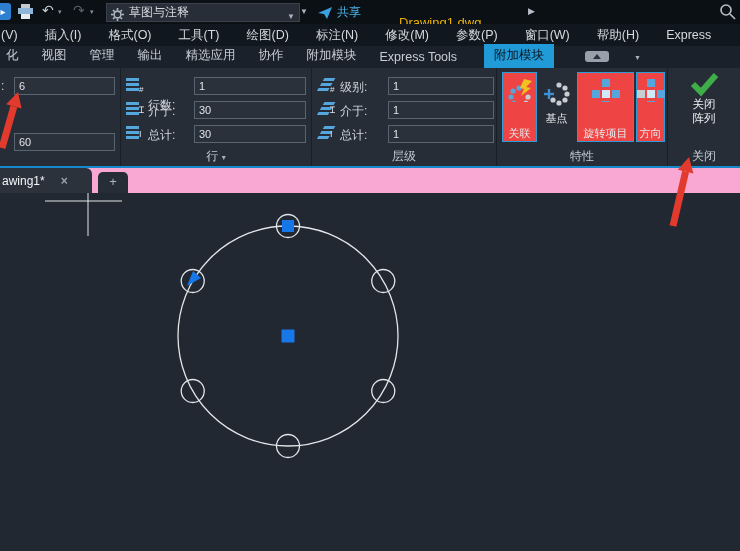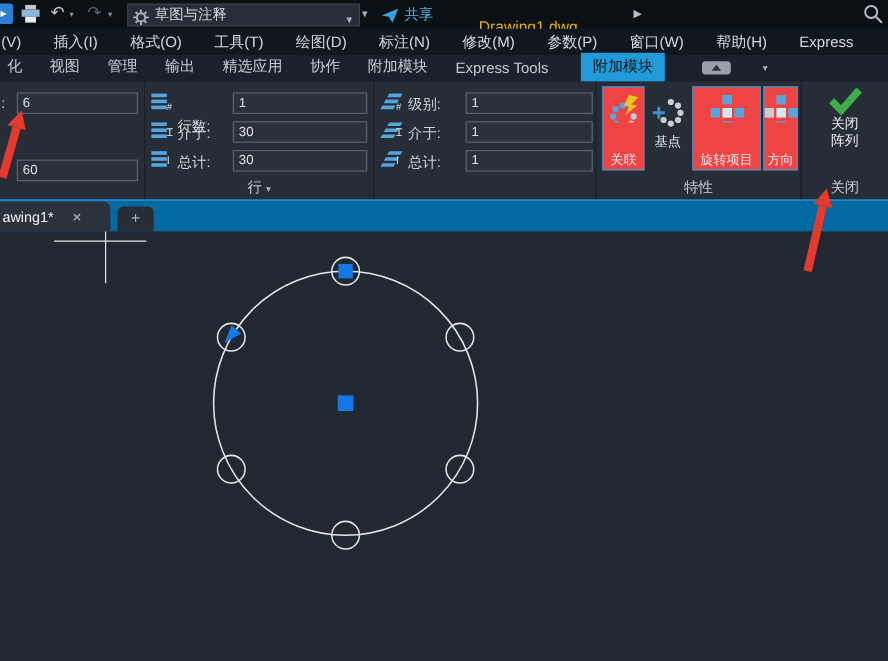"层级" div.panel-footer { html: none -> <div>层级</div> }
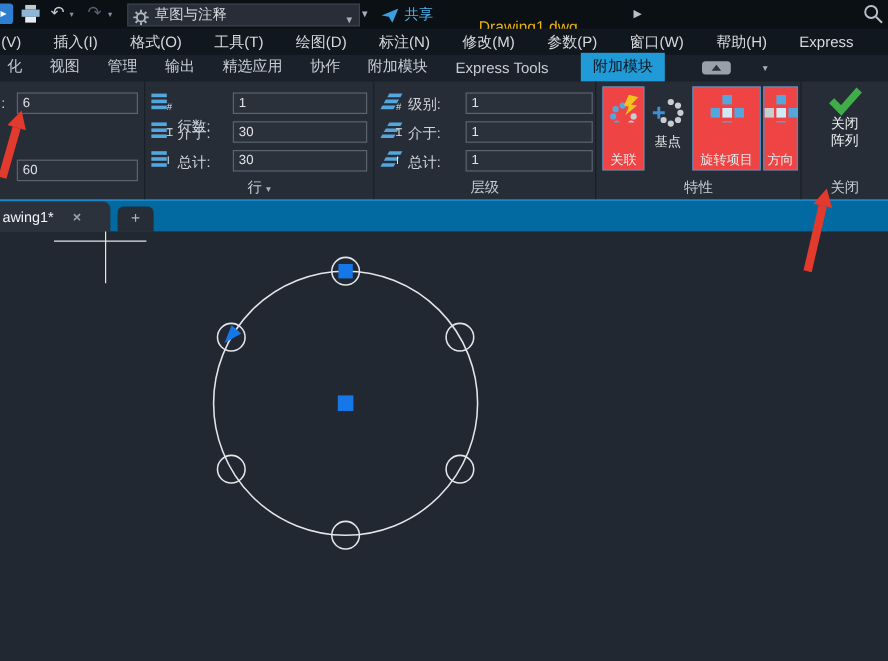"awing1*" .doctabs { background: #0369a1 -> #f9a8d4 }
